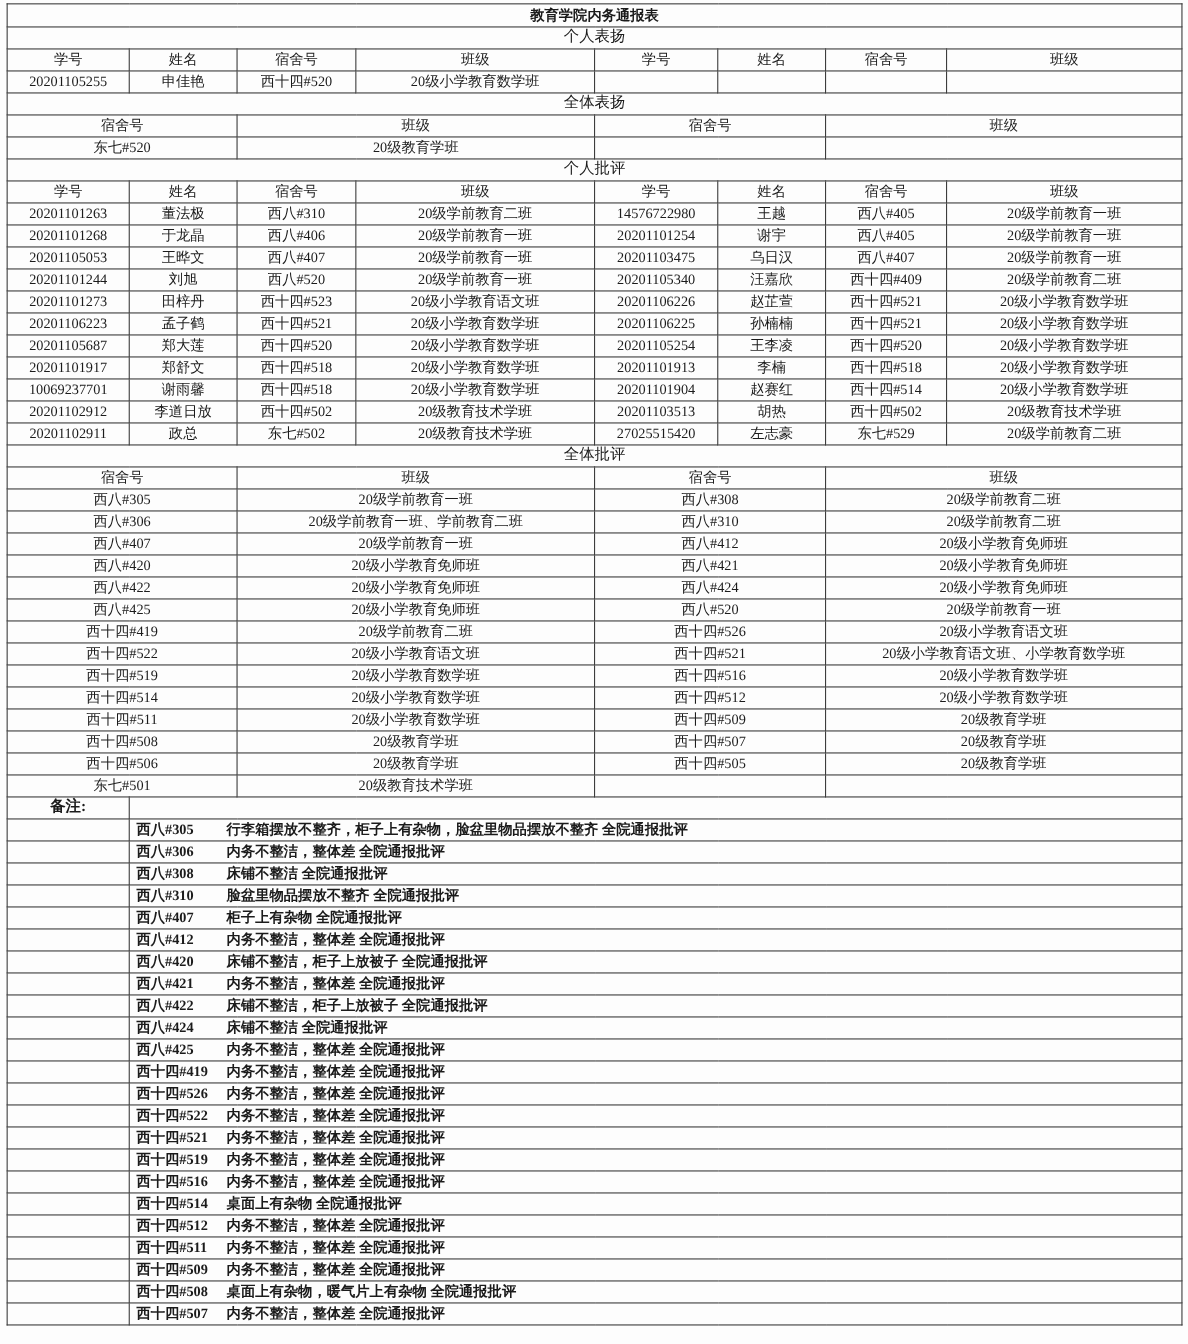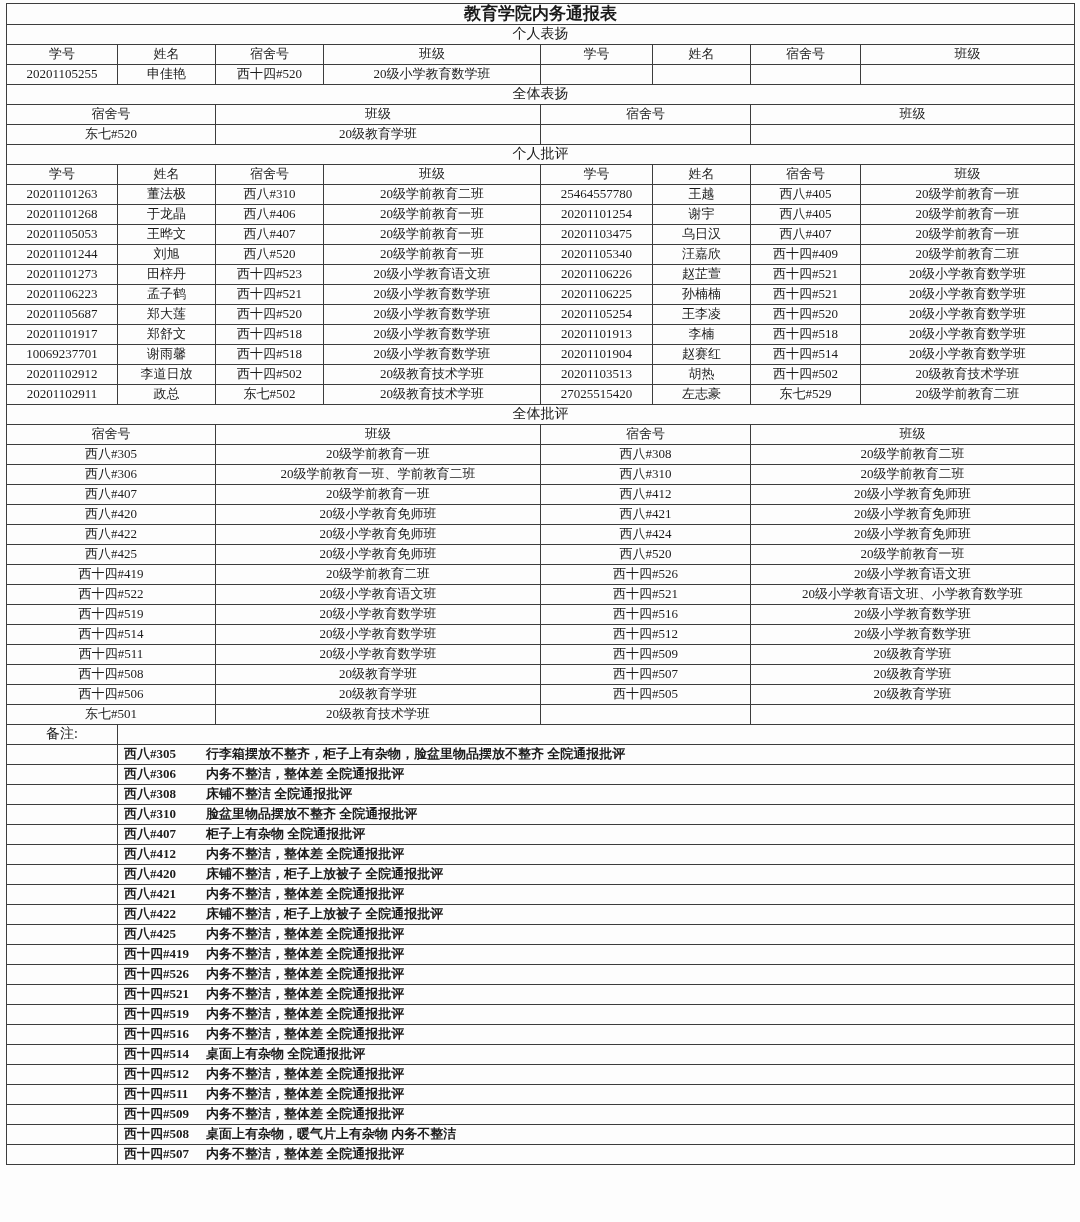"教育学院内务通报表" tr.title-row td { font-size: 17px -> 13px }
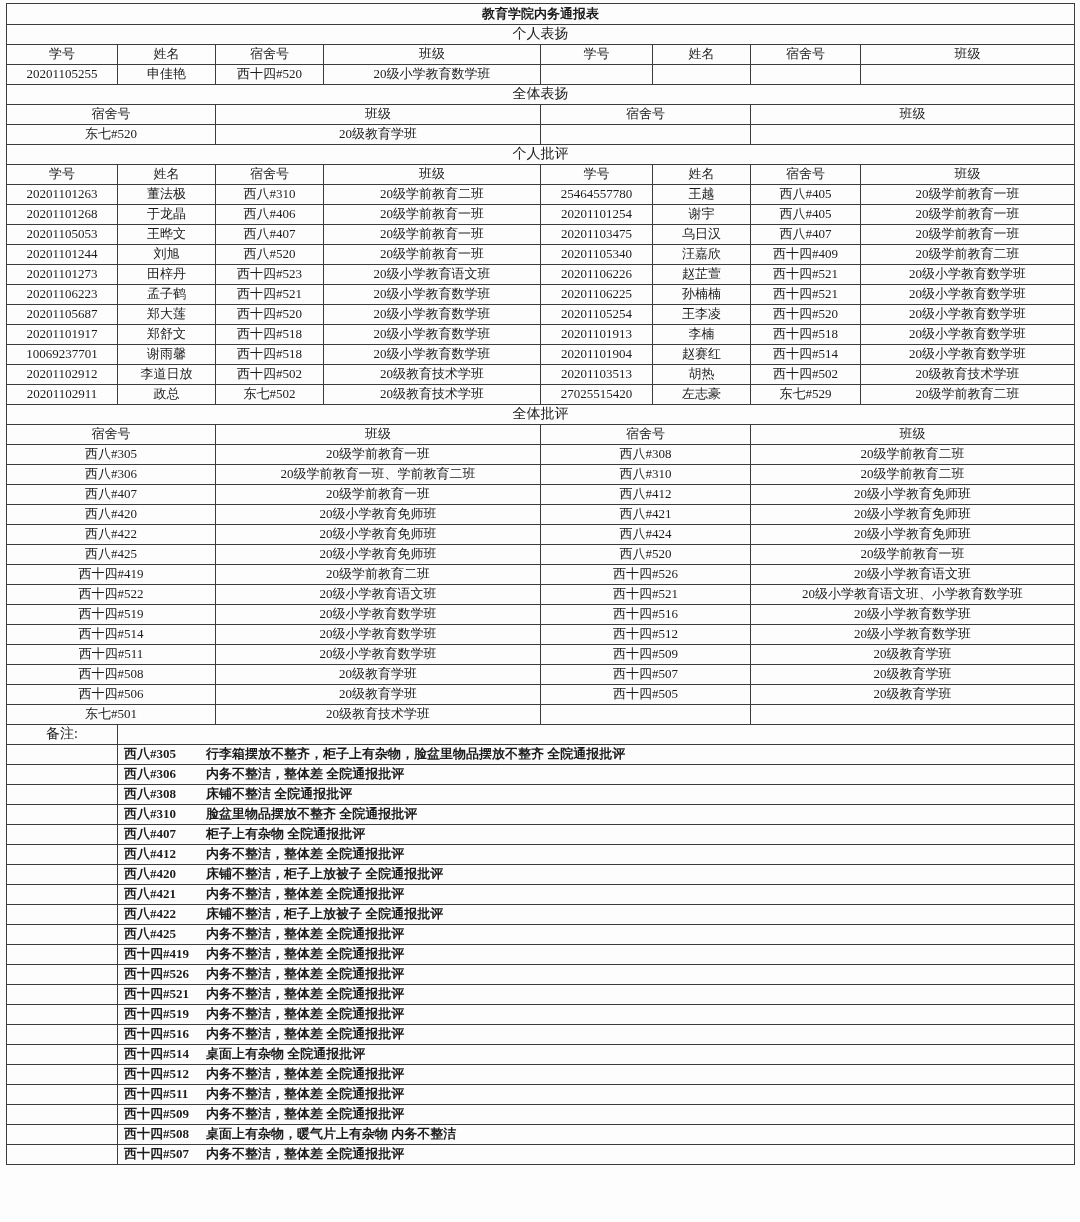"25464557780" td { text: 25464557780 -> 14576722980 }
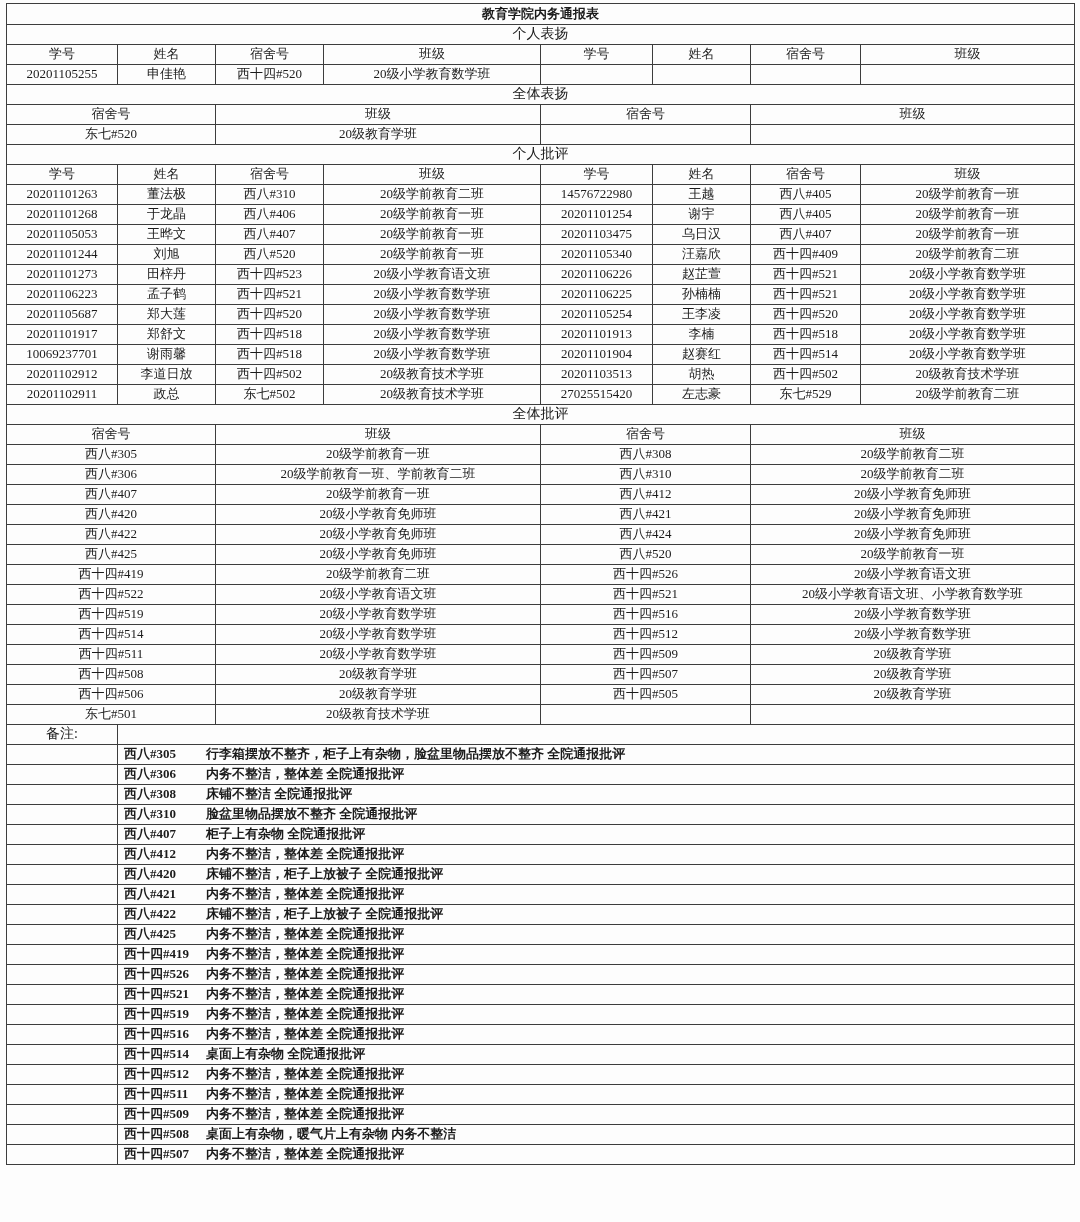"备注:" td.remark-label { font-weight: normal -> bold }
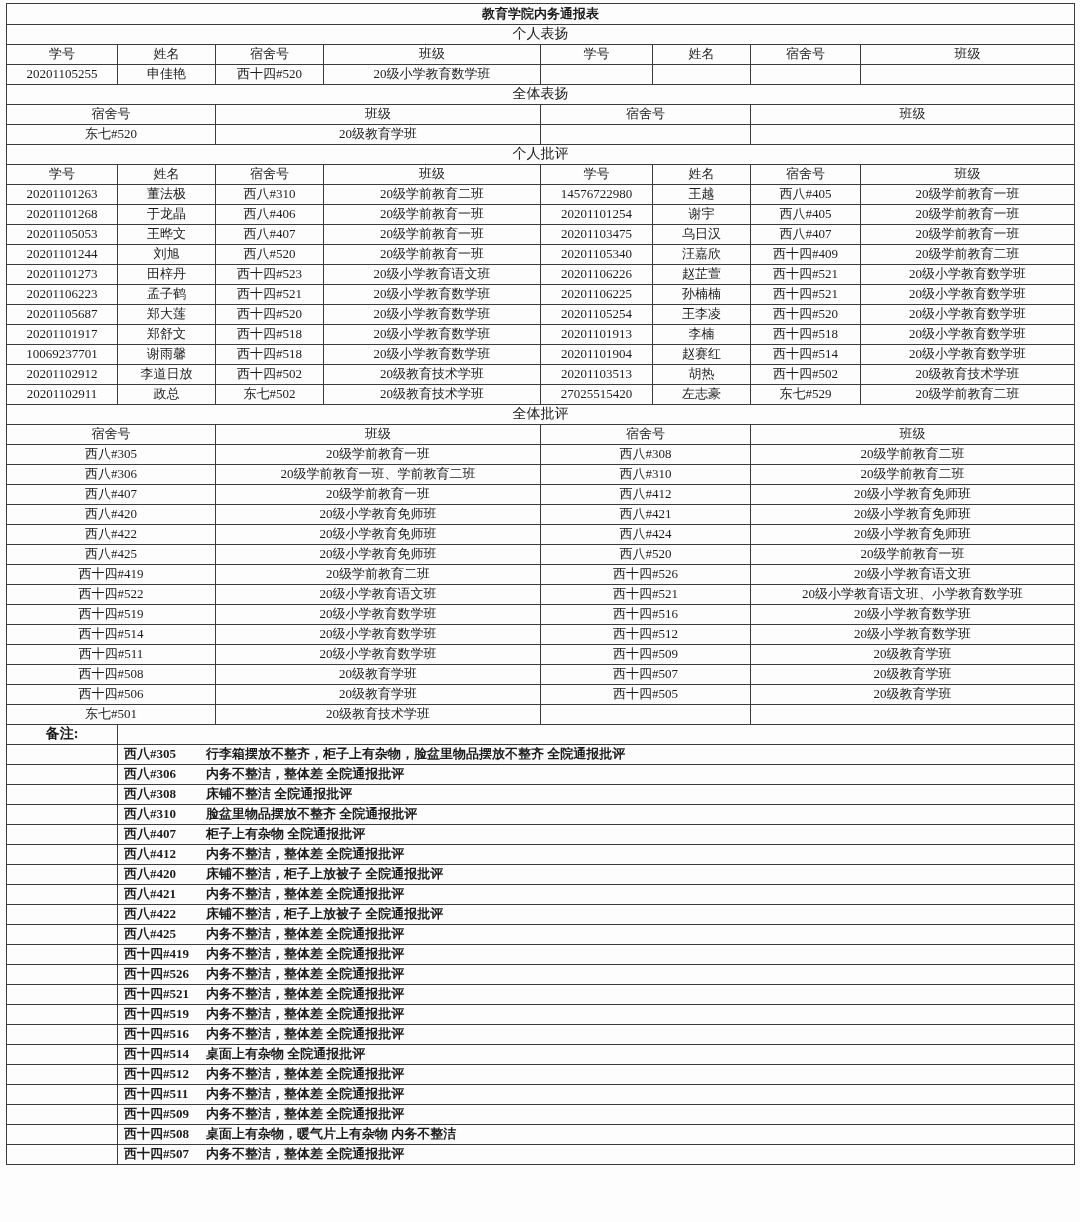"西八#424 床铺不整洁 全院通报批评" tr.remark-row { html: none -> <tr> <td></td> <td><span>西八#424</span><span>床铺不整洁 全院通报批评</span></td> </tr> }
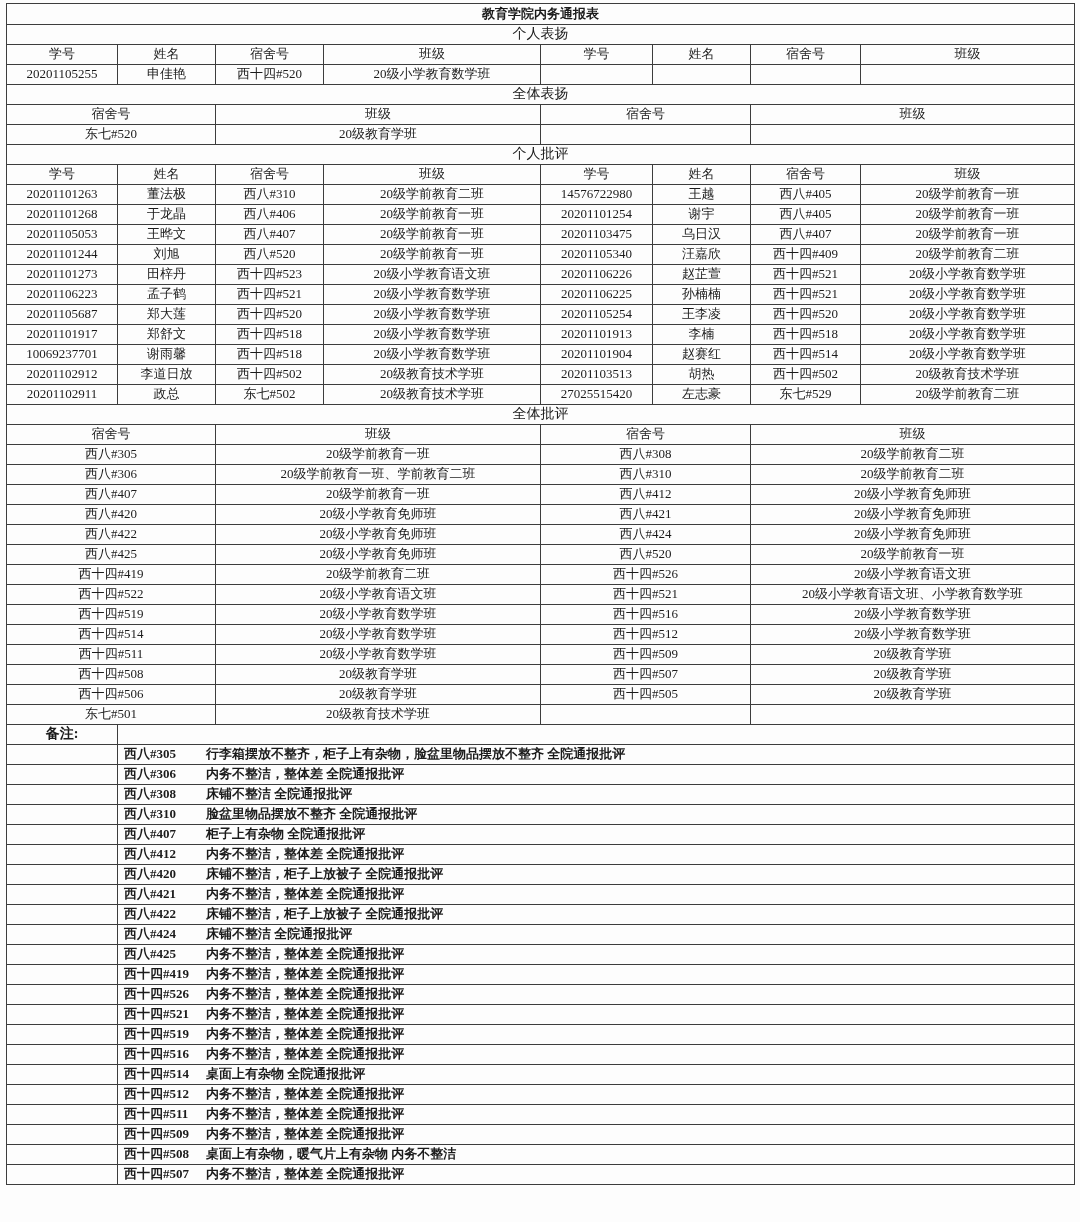"西十四#522 内务不整洁，整体差 全院通报批评" tr.remark-row { html: none -> <tr> <td></td> <td><span>西十四#522</span><span>内务不整洁，整体差 全院通报批评</span></td> </tr> }
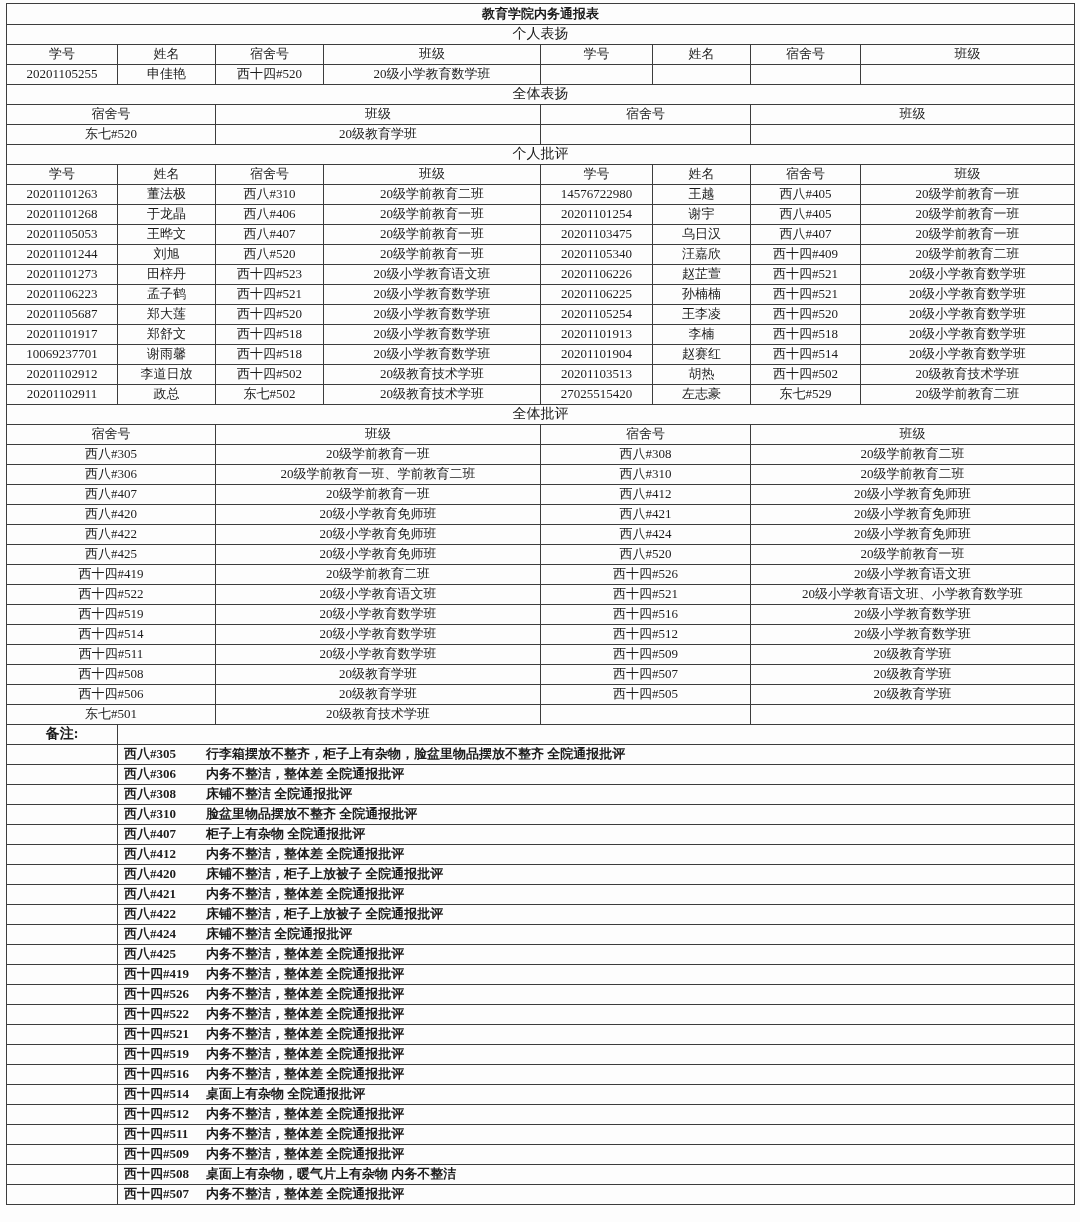"桌面上有杂物，暖气片上有杂物 内务不整洁" span { text: 内务不整洁 -> 全院通报批评 }
